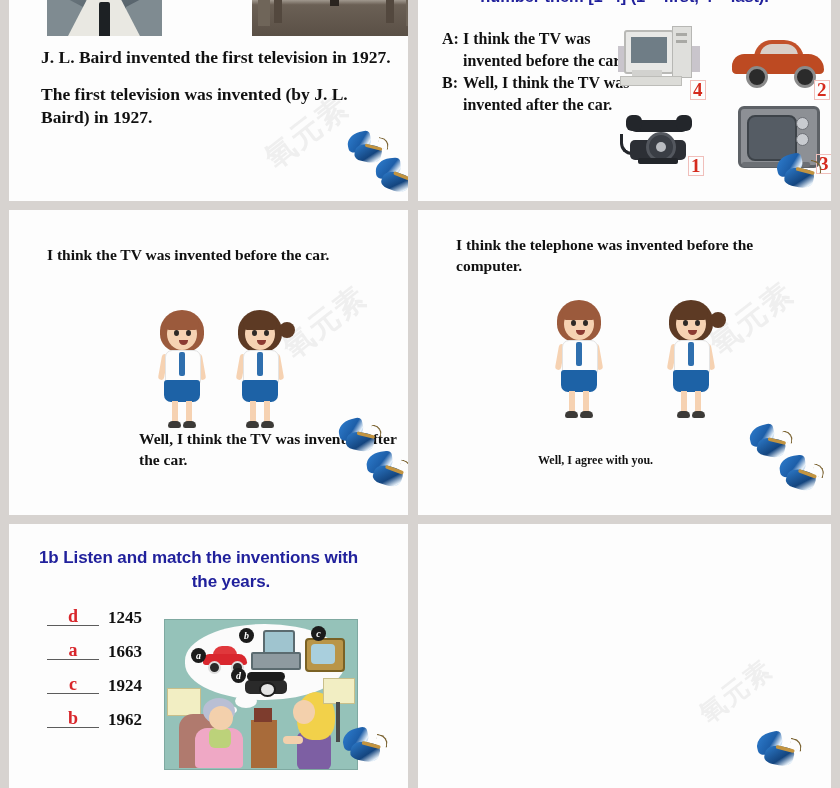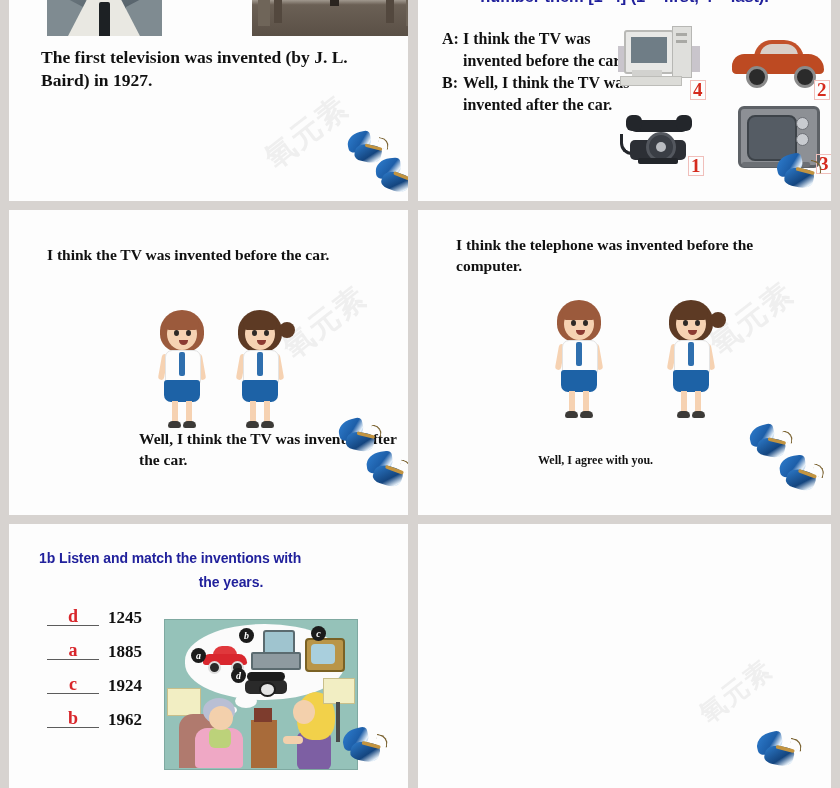"J. L. Baird invented the" p { html: none -> <p>J. L. Baird invented the first television in 1927.</p> }
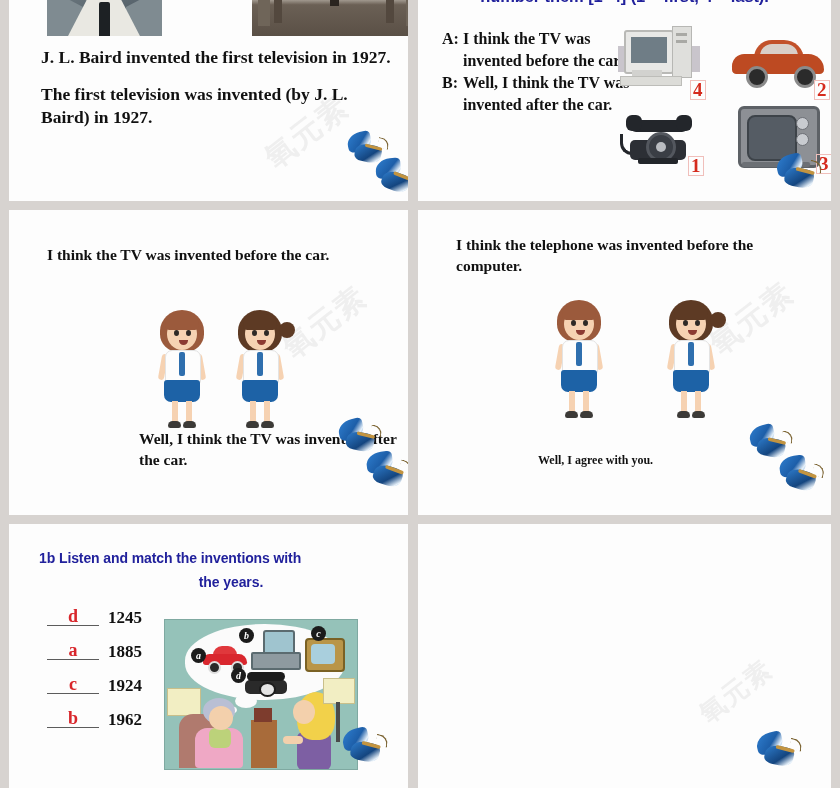"1b Listen and match the" .bl-head { font-size: 14px -> 17px }
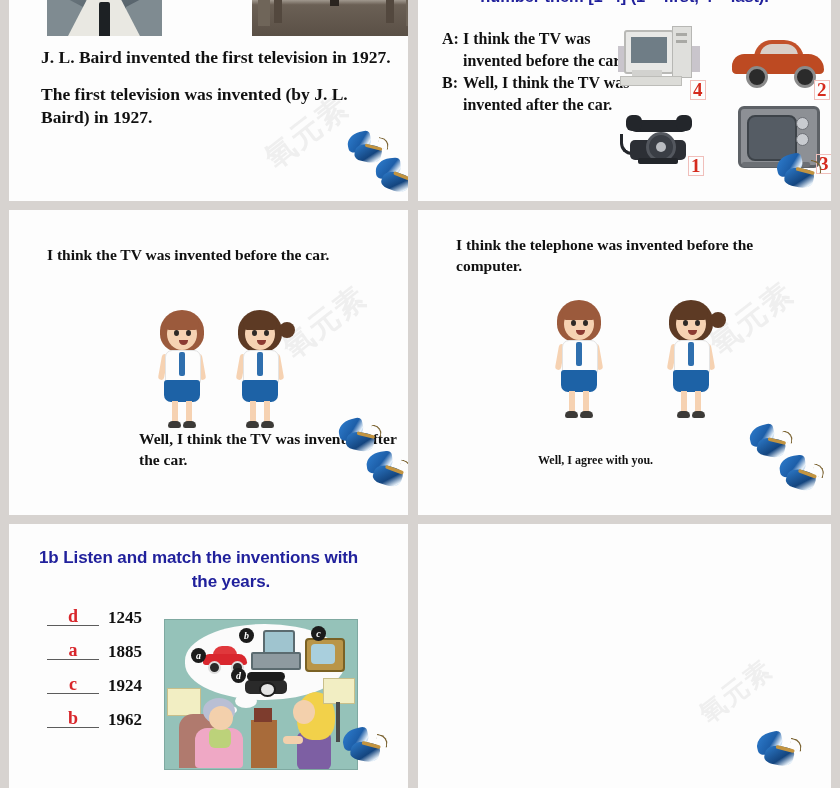"1885" span.yr { text: 1885 -> 1663 }
